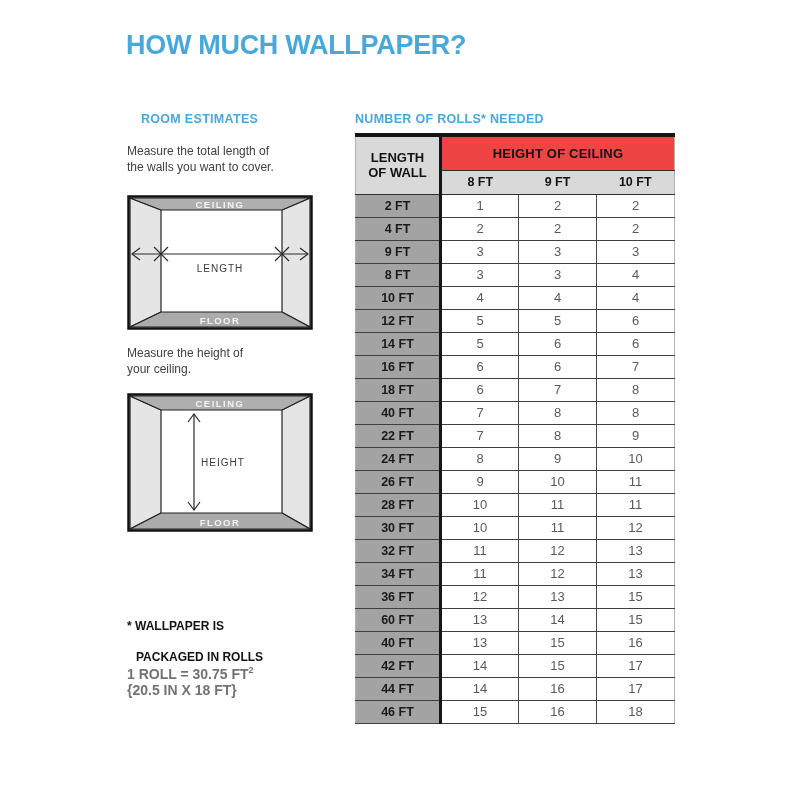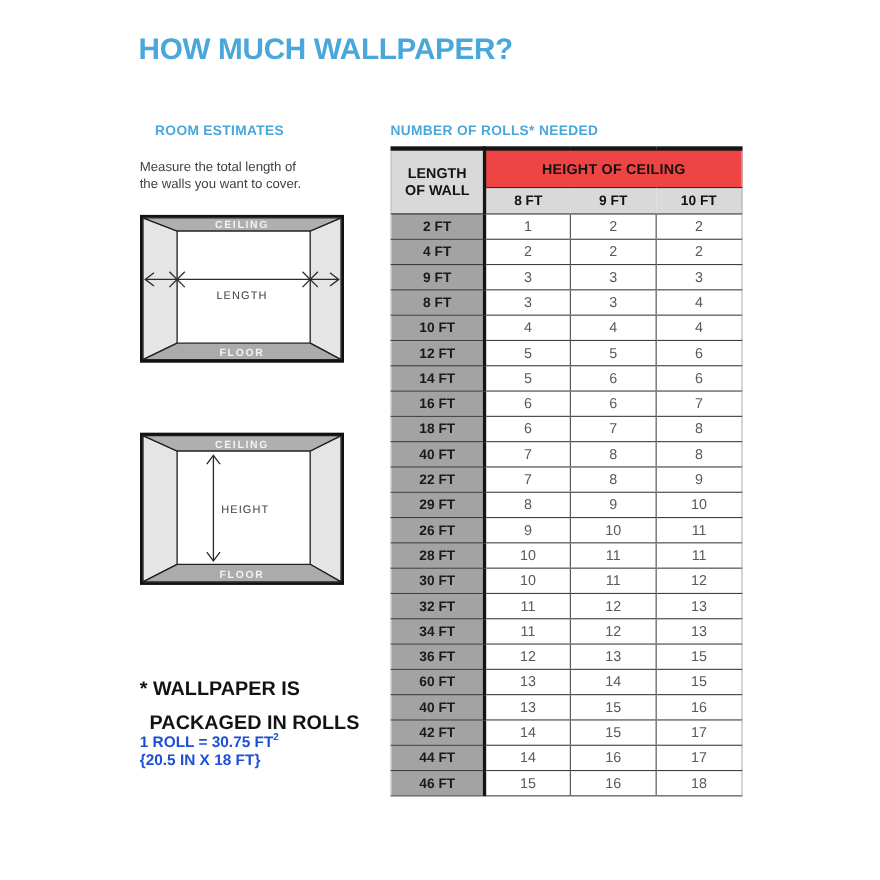"Measure the height of" div.abs { html: none -> <div> <div>Measure the height of</div> <div>your ceiling.</div> </div> }
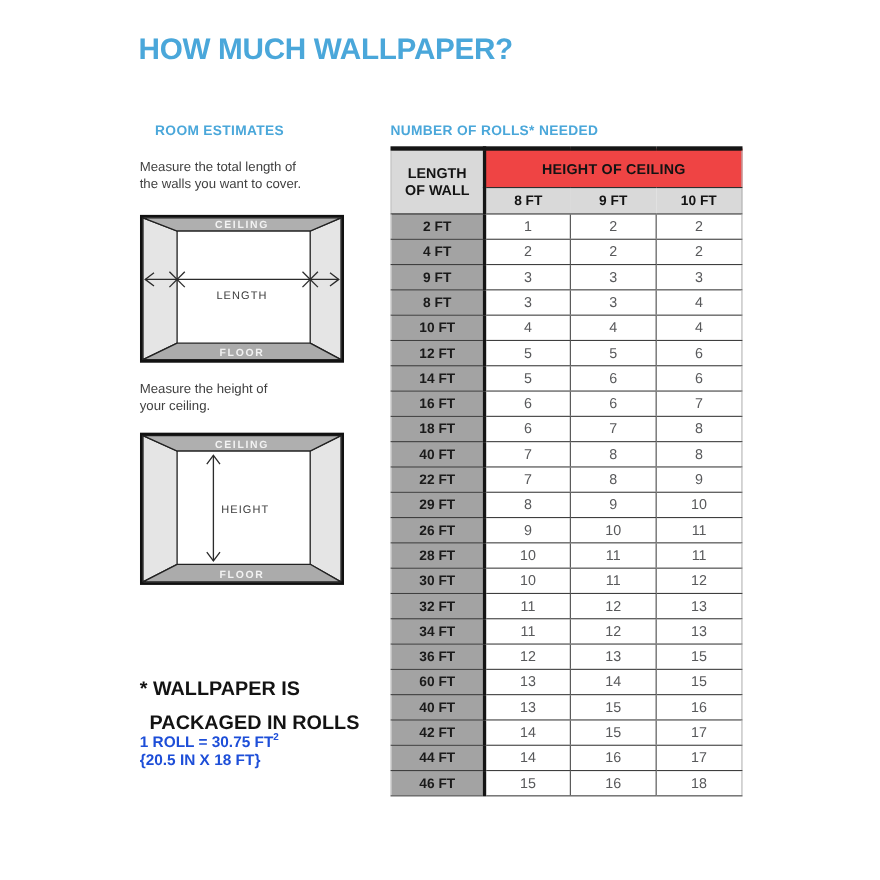"29 FT" td.rowlabel { text: 29 -> 24 }
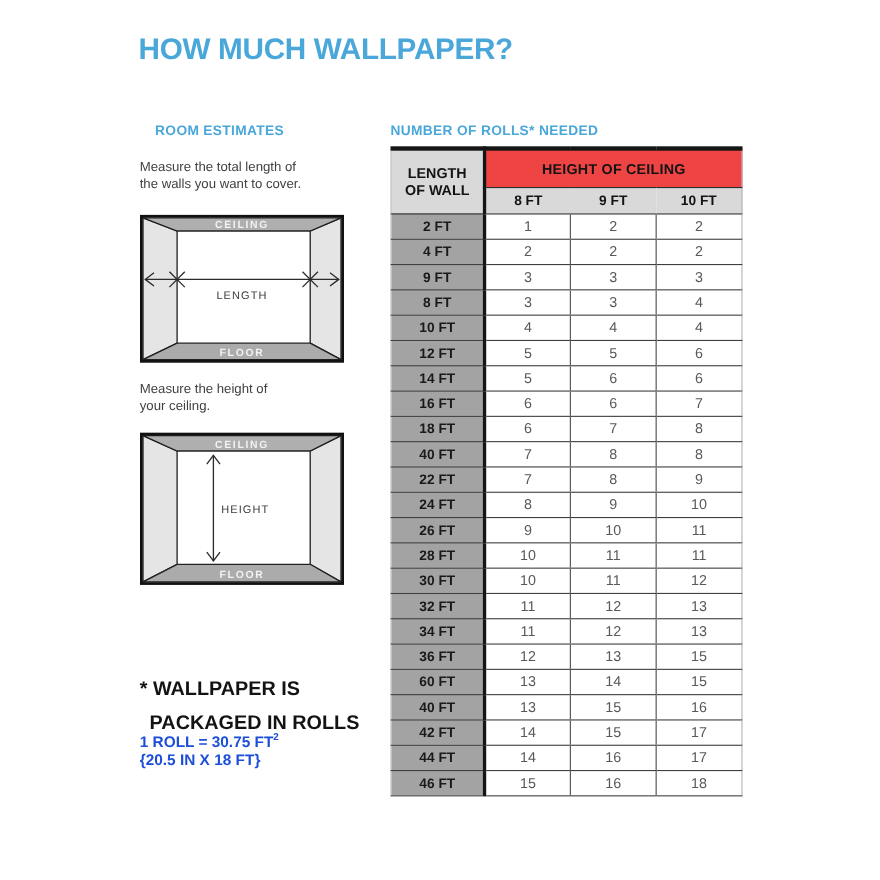"* WALLPAPER IS" .footnote { font-size: 18px -> 12px }
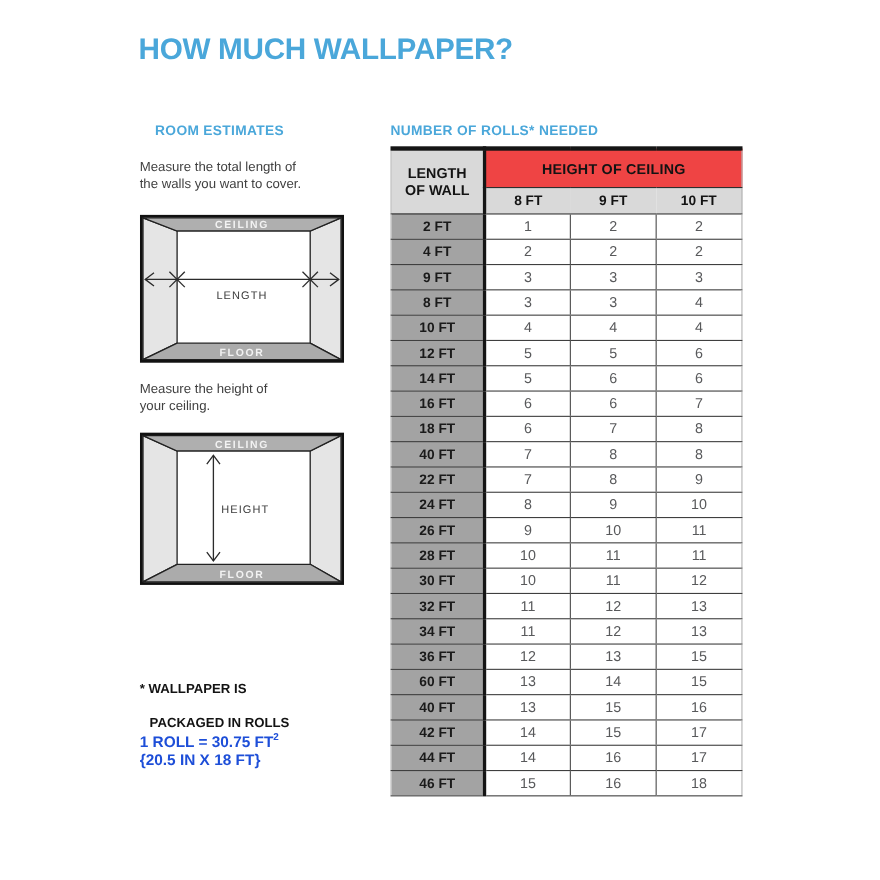"1 ROLL = 30.75 FT2" .roll-spec { color: #1d4ed8 -> #737373 }
